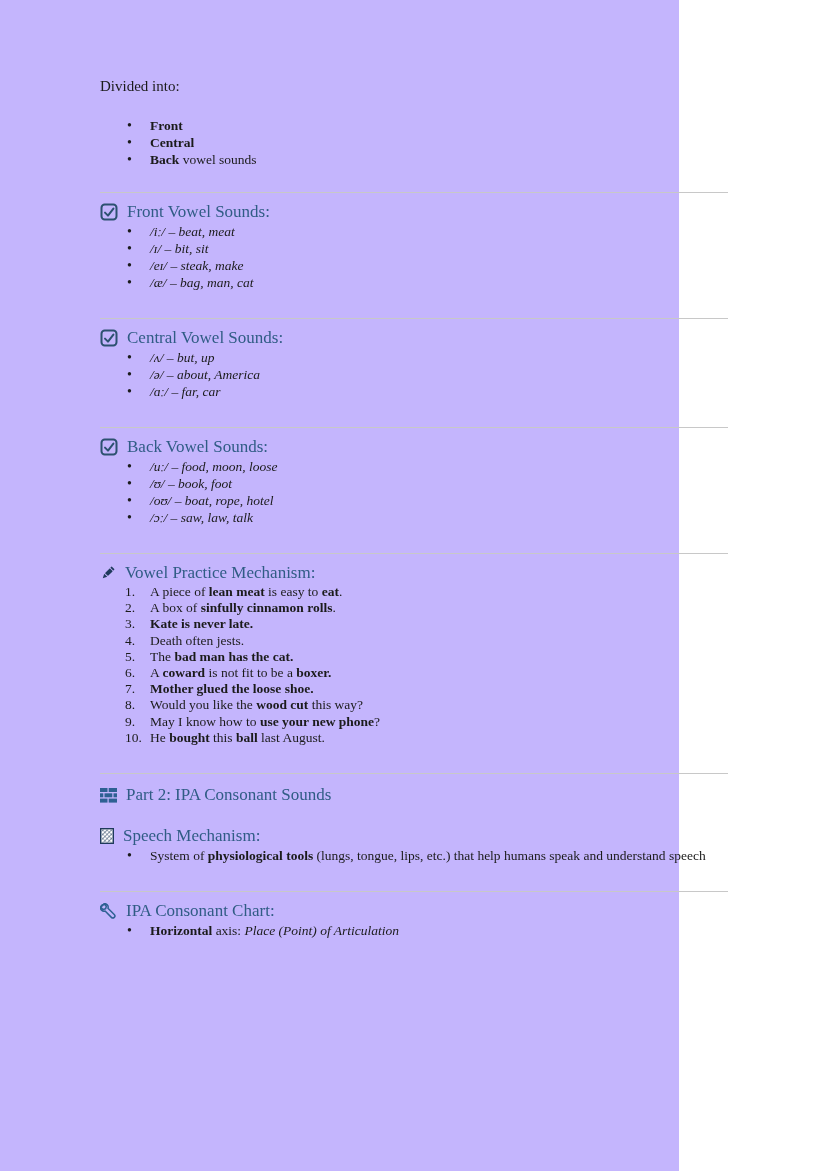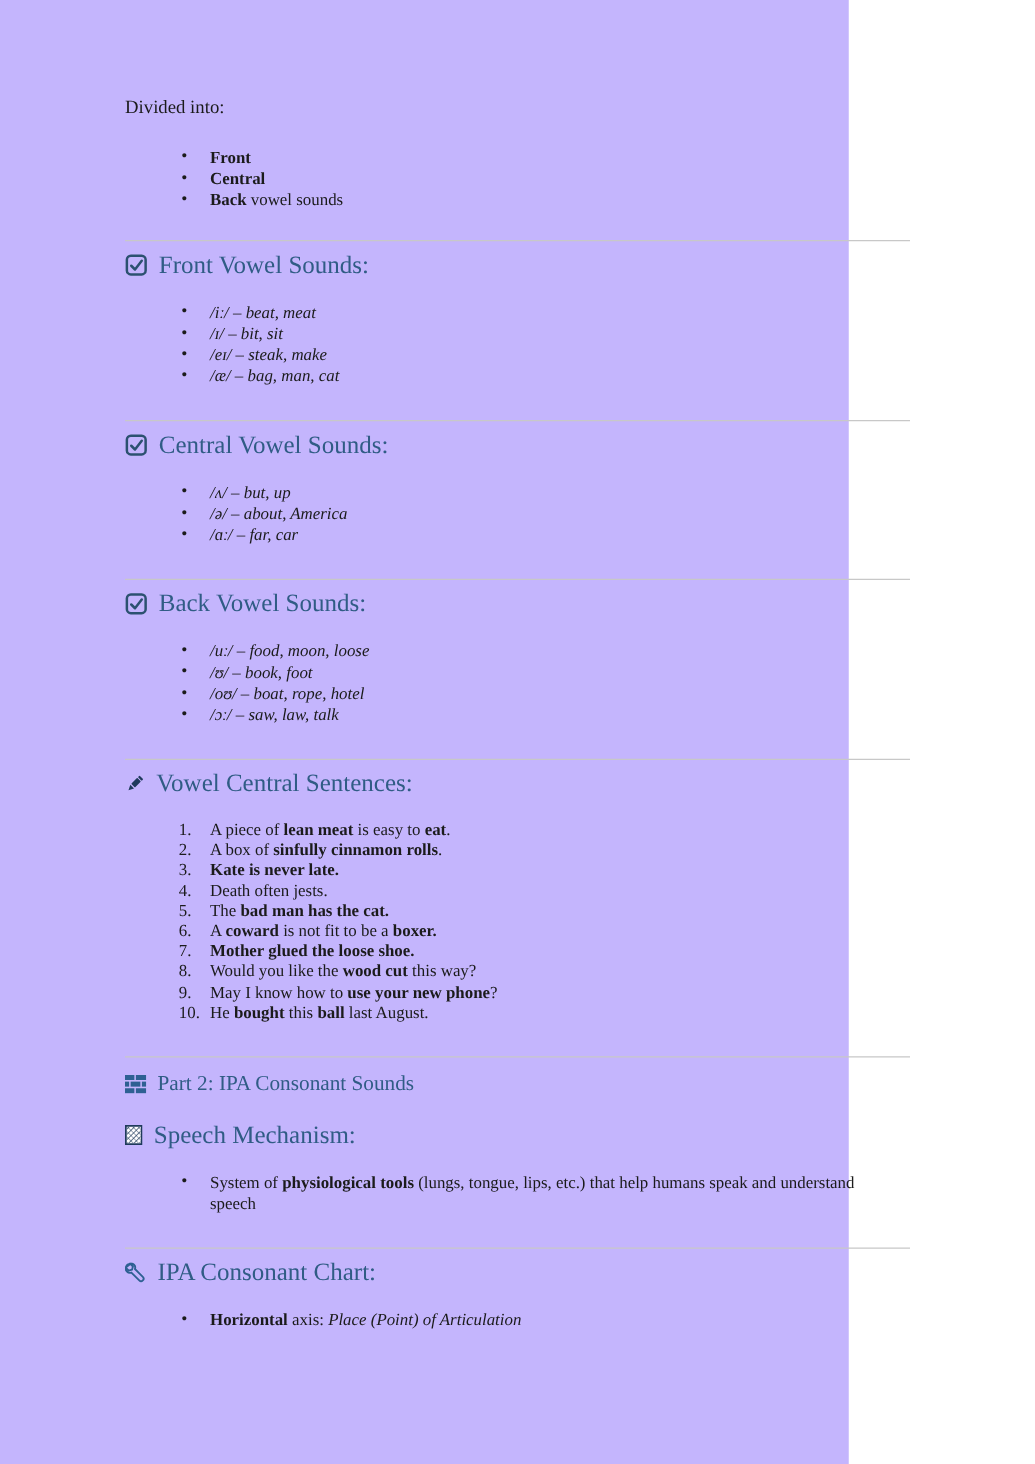"Front" ul.doc-list, ol.doc-list { margin: 18px -> 0 }
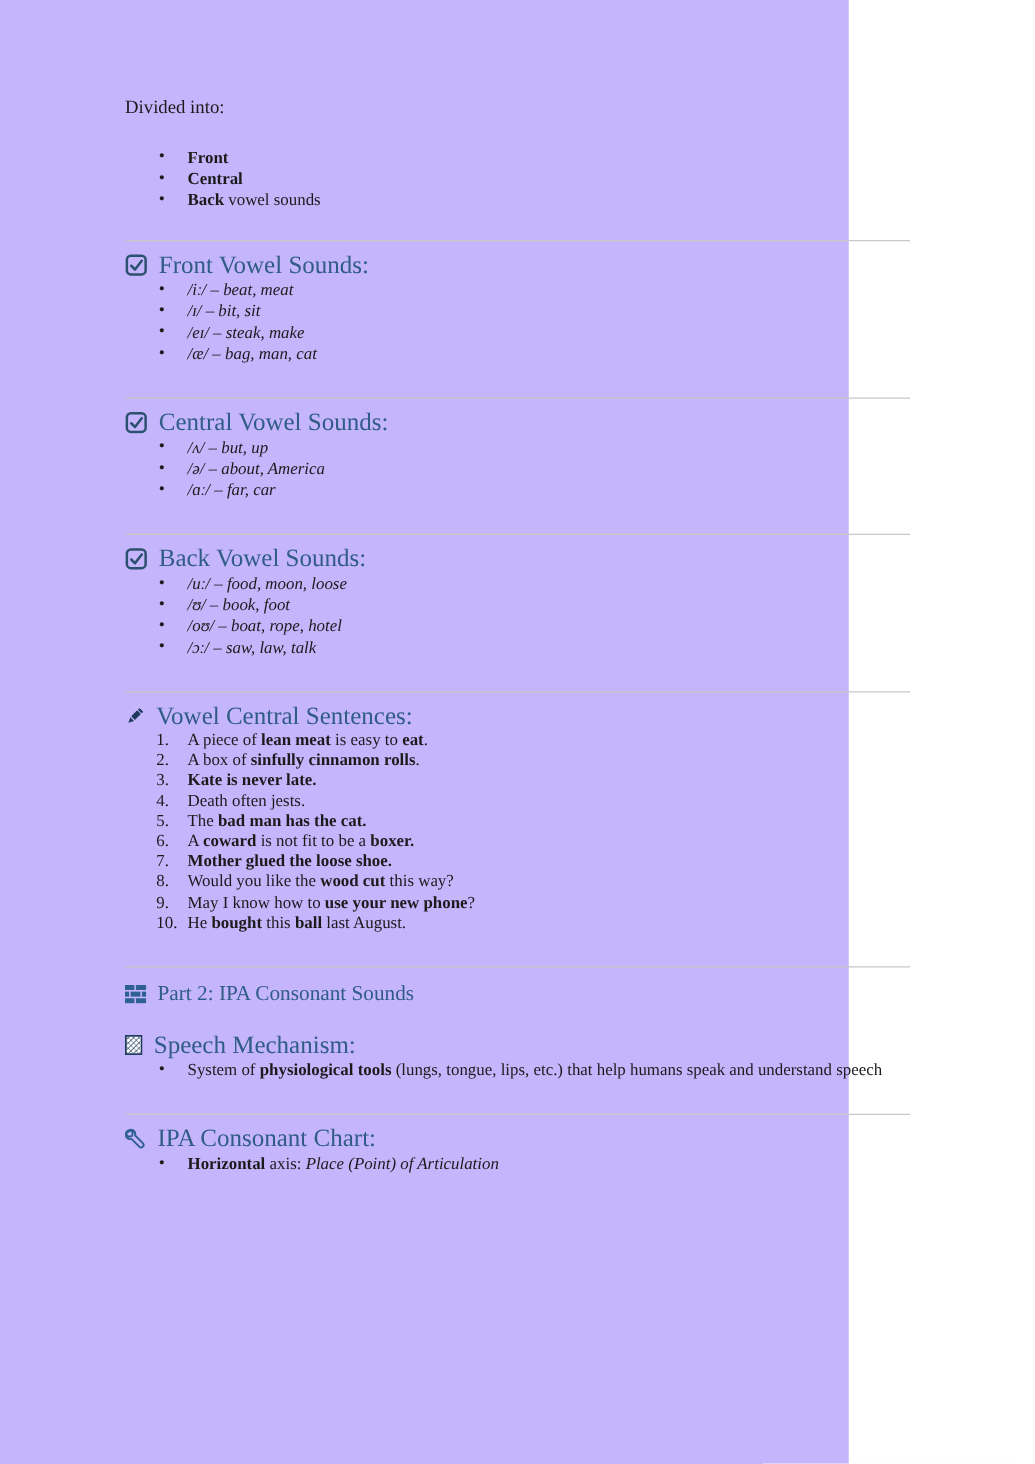"Front Vowel Sounds:" .sec-heading { font-size: 20px -> 17px }
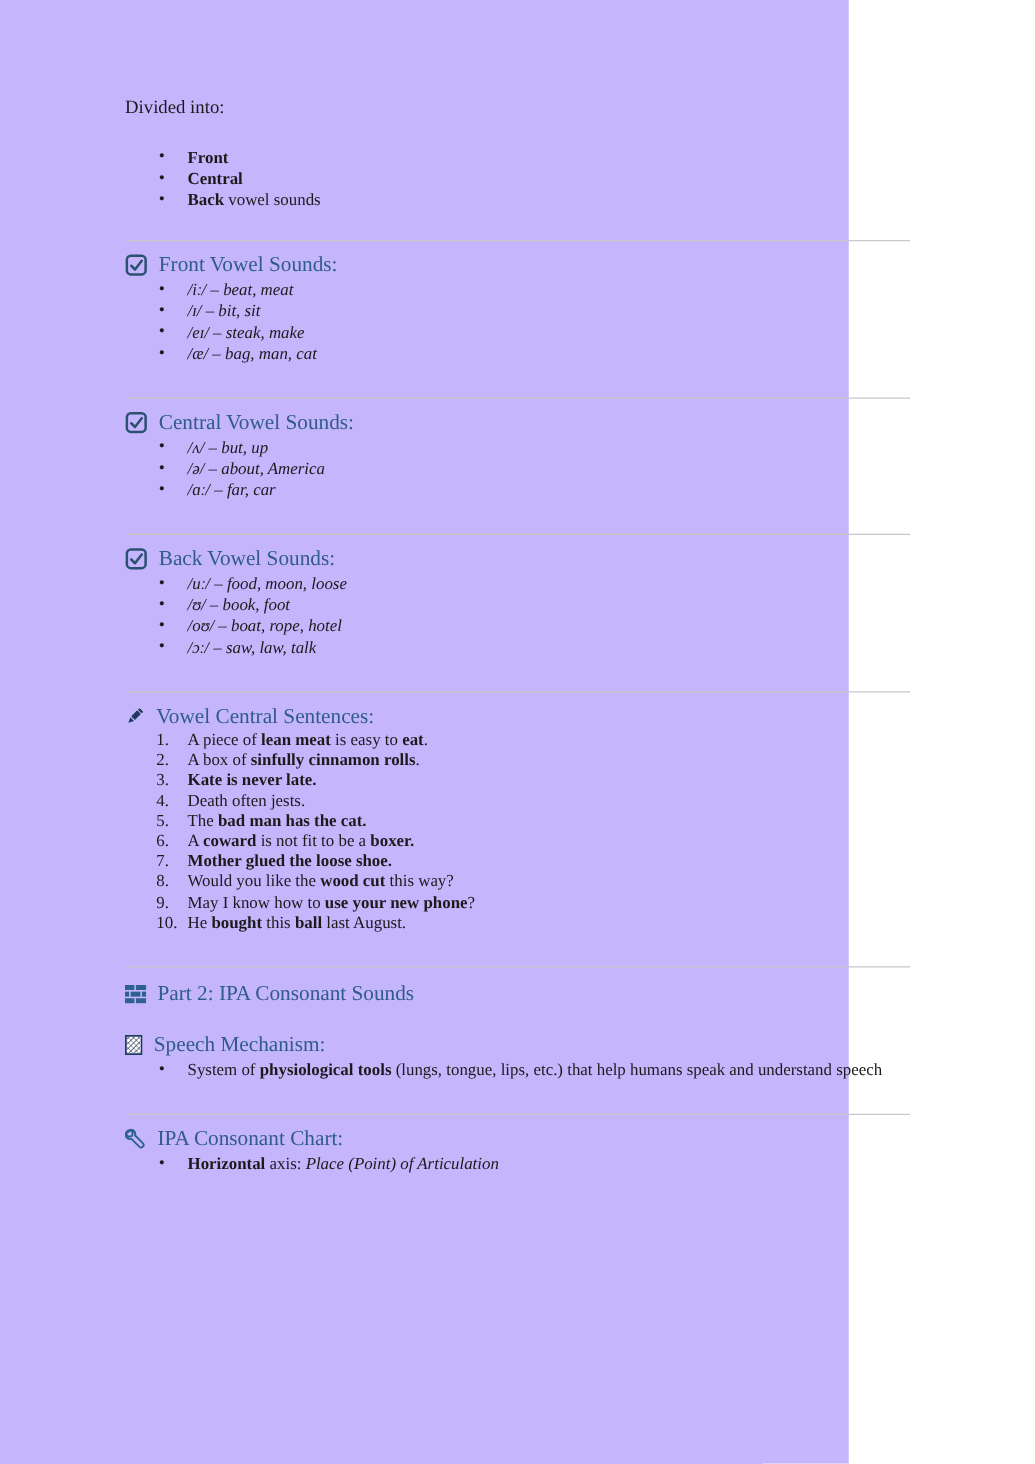"Vowel Central Sentences:" span { text: Central Sentences -> Practice Mechanism }
